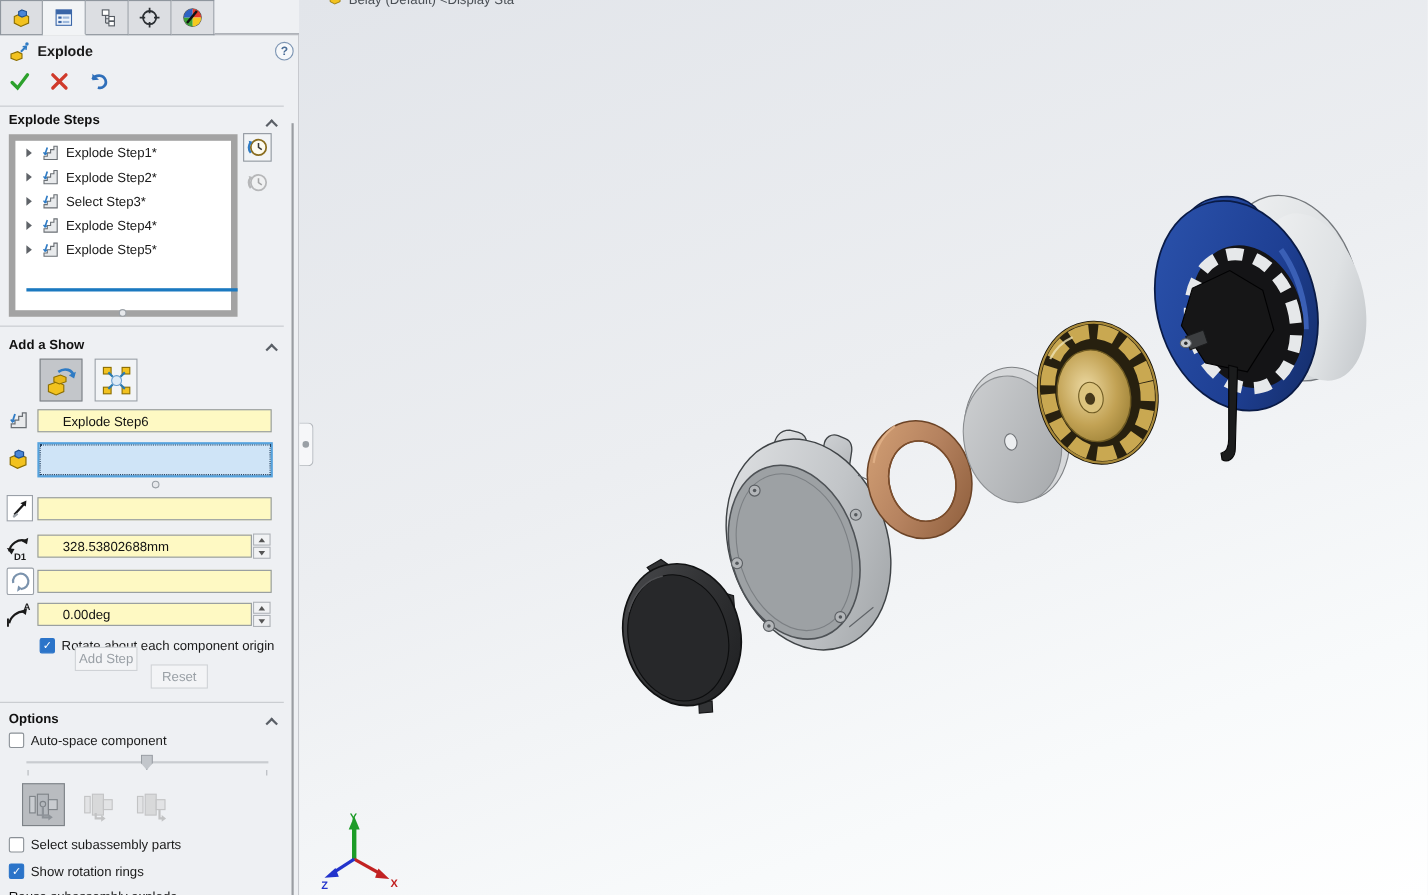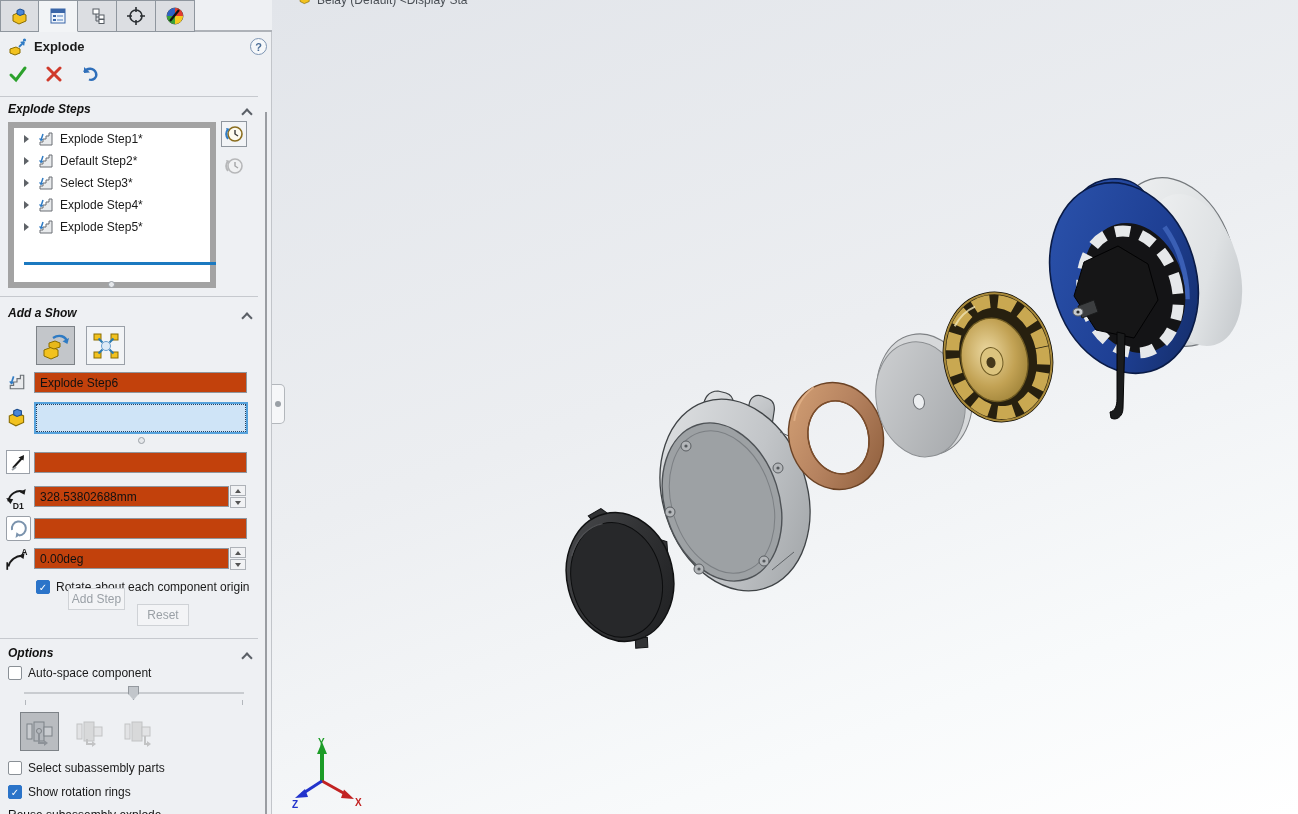"Explode Steps" .sect-head { font-style: italic -> none }
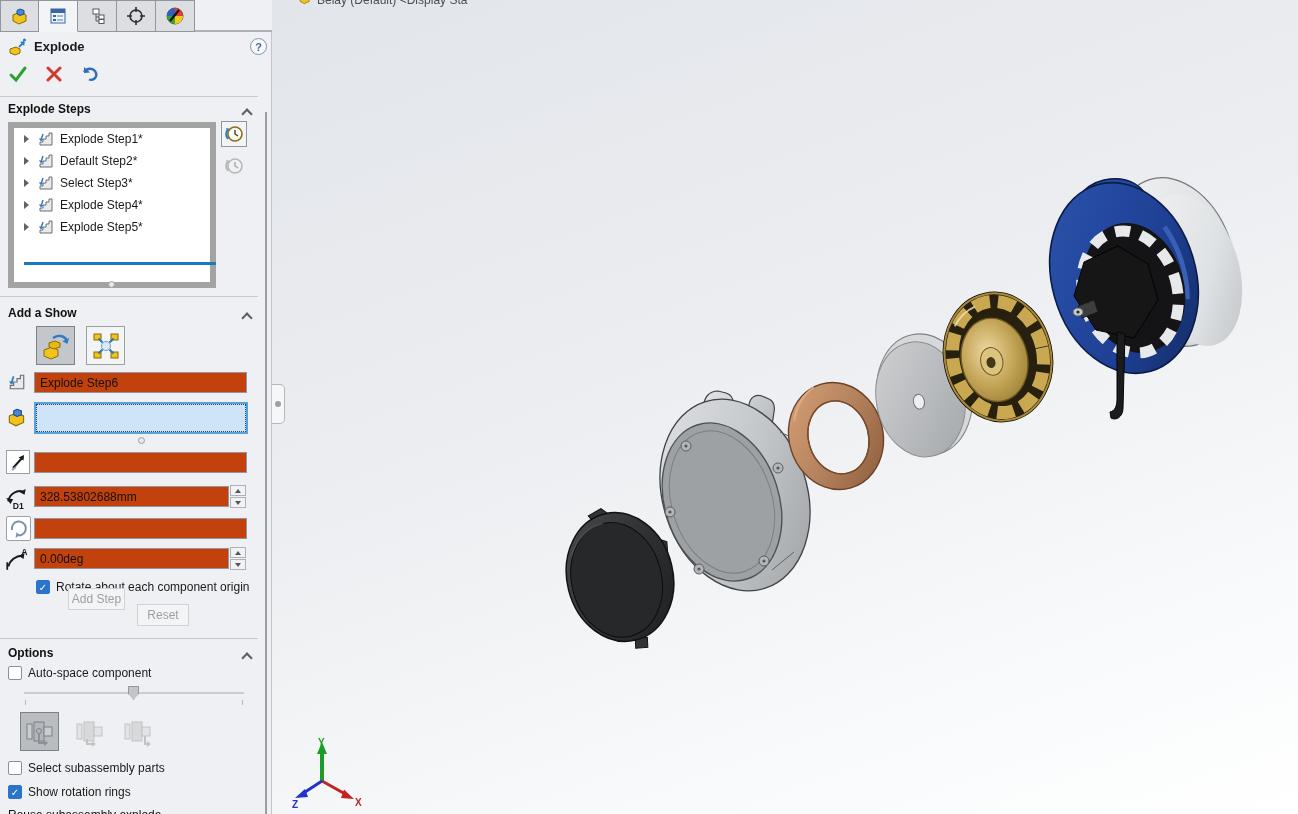"Default Step2*" span { text: Default -> Explode }
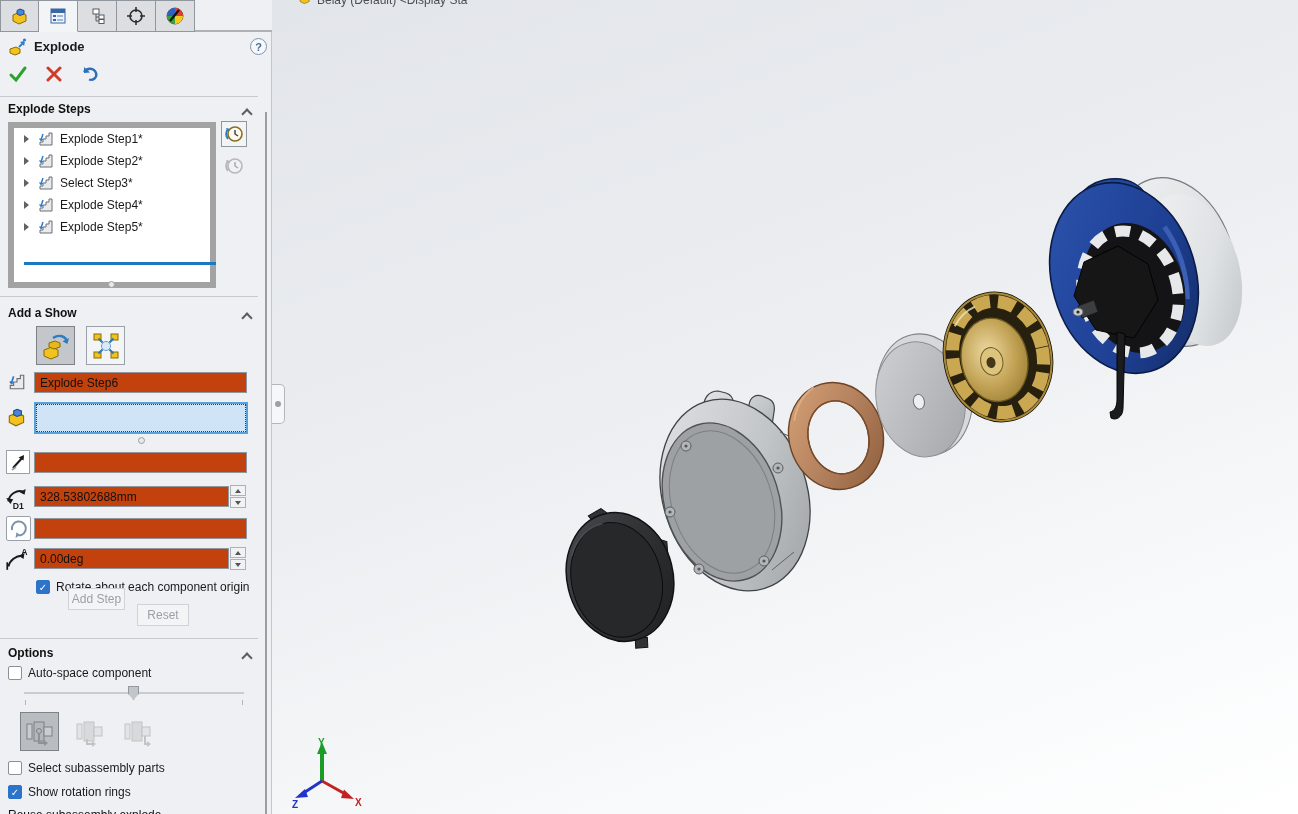"Explode Step6" .field { background: #c2410c -> #fef9c3; padding: 0 5px -> 0 22px }
